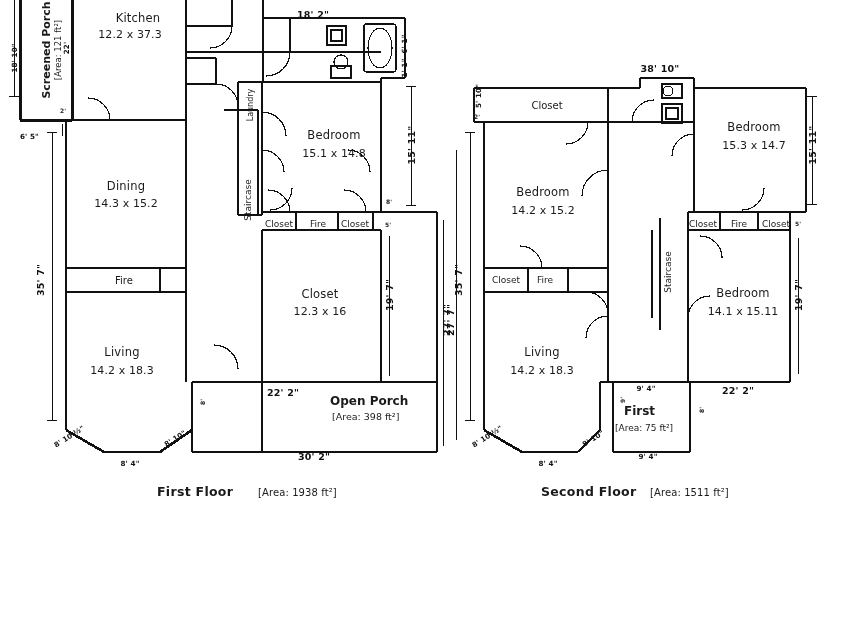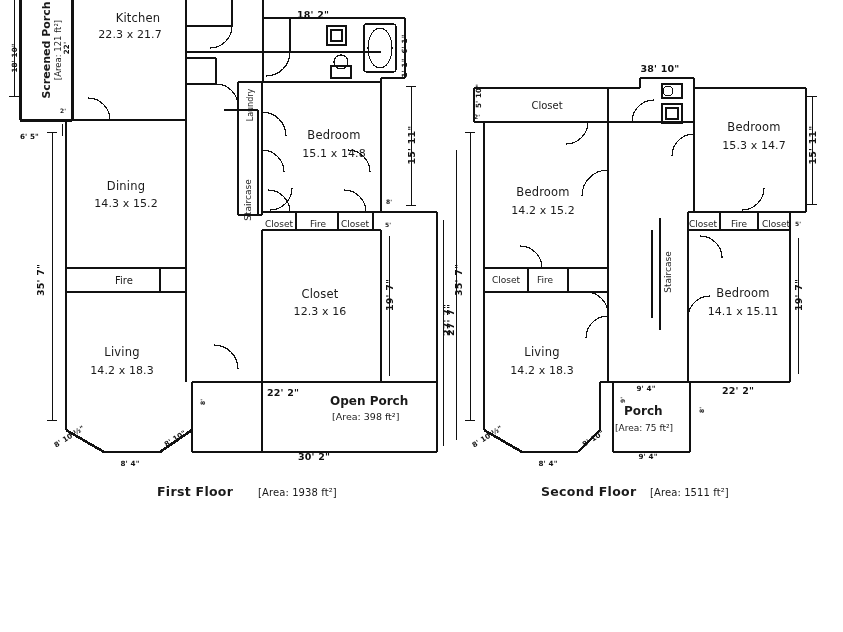"22.3 x 21.7" div.lbl { text: 22.3 x 21.7 -> 12.2 x 37.3 }
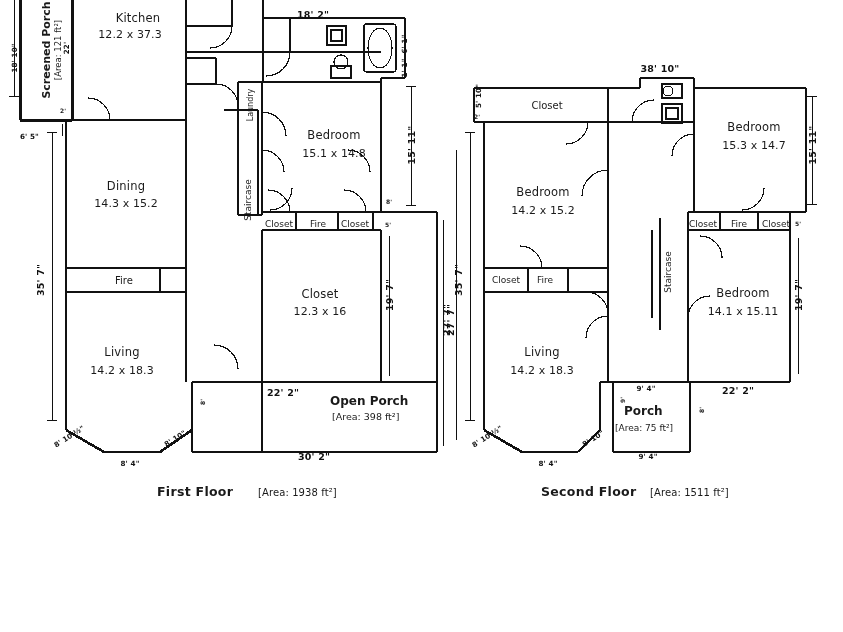"Porch" div.lbl { text: Porch -> First }
